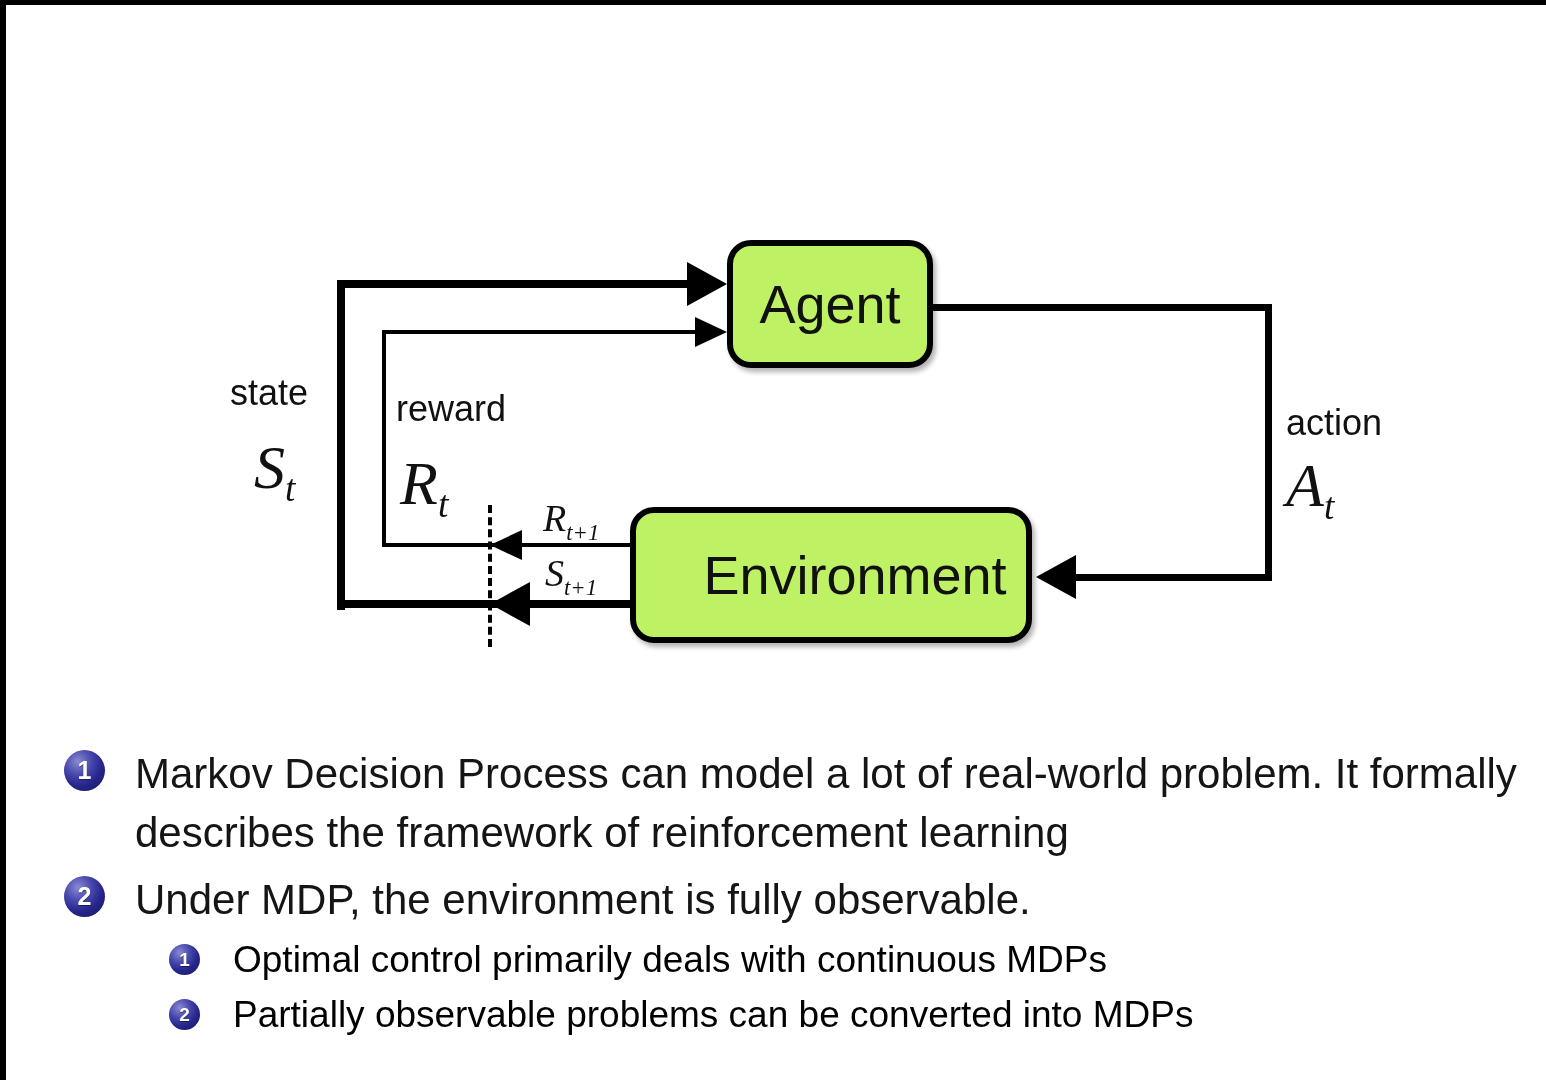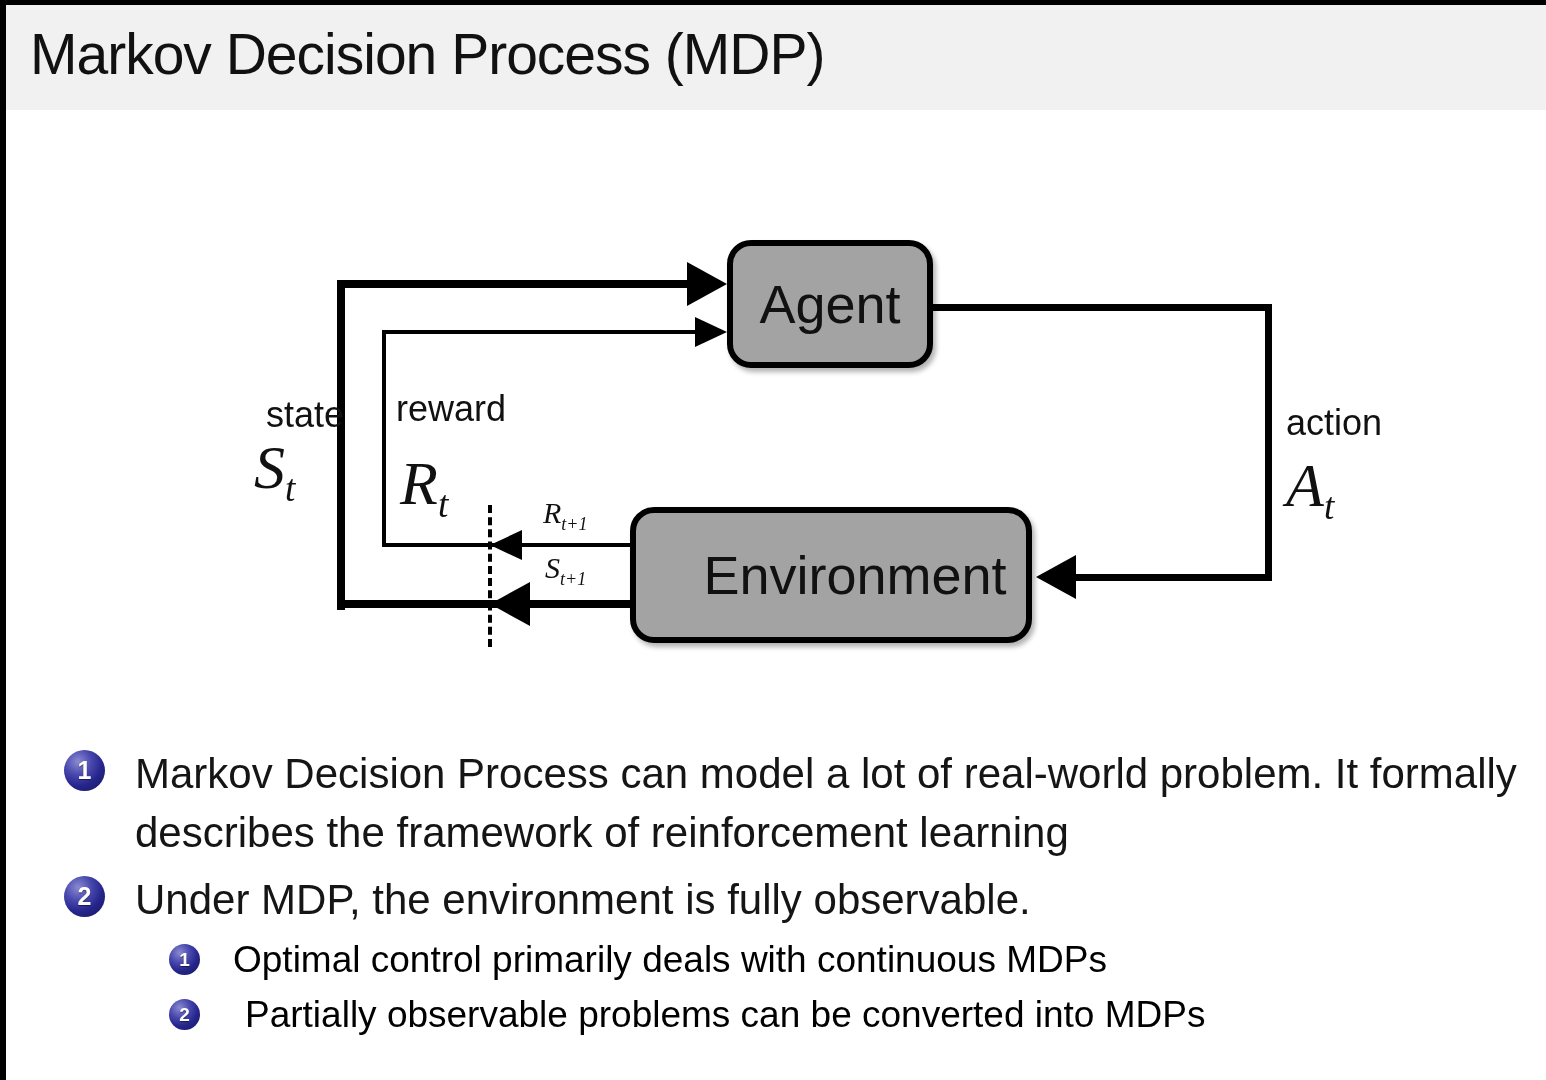"Markov Decision Process (MDP)" div.header { html: <div> <div>Markov Decision Process (MDP)</div> </div> -> none }
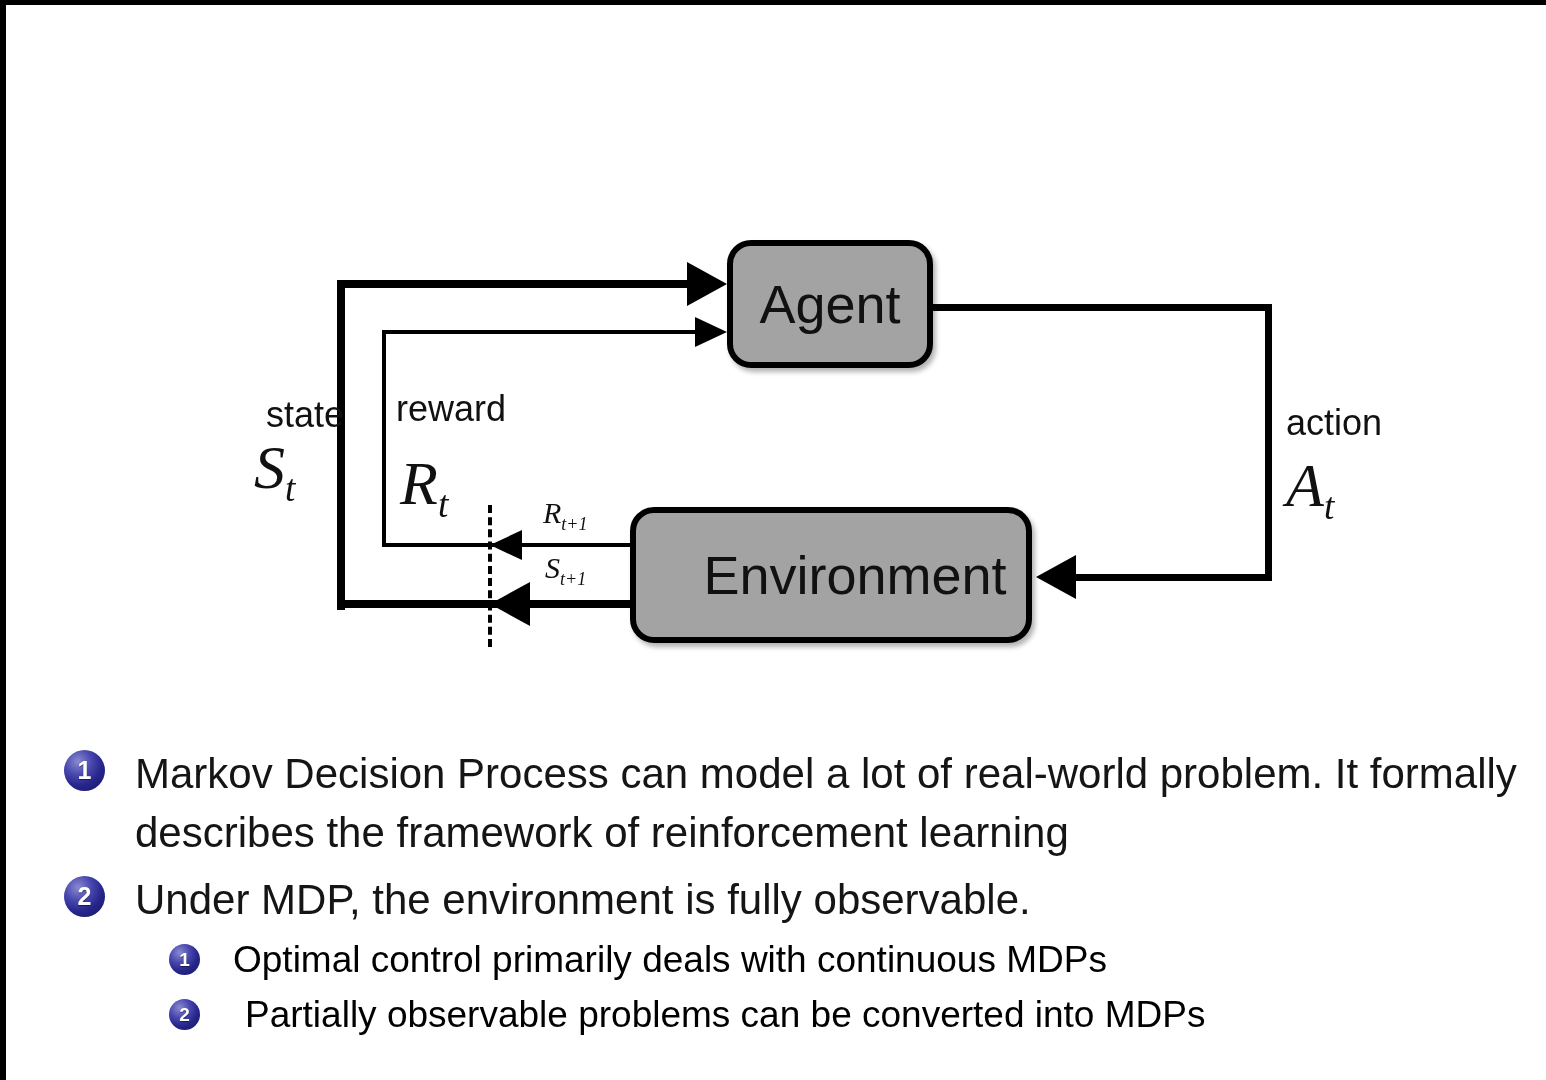"Agent" .box { background: #a3a3a3 -> #bef264 }
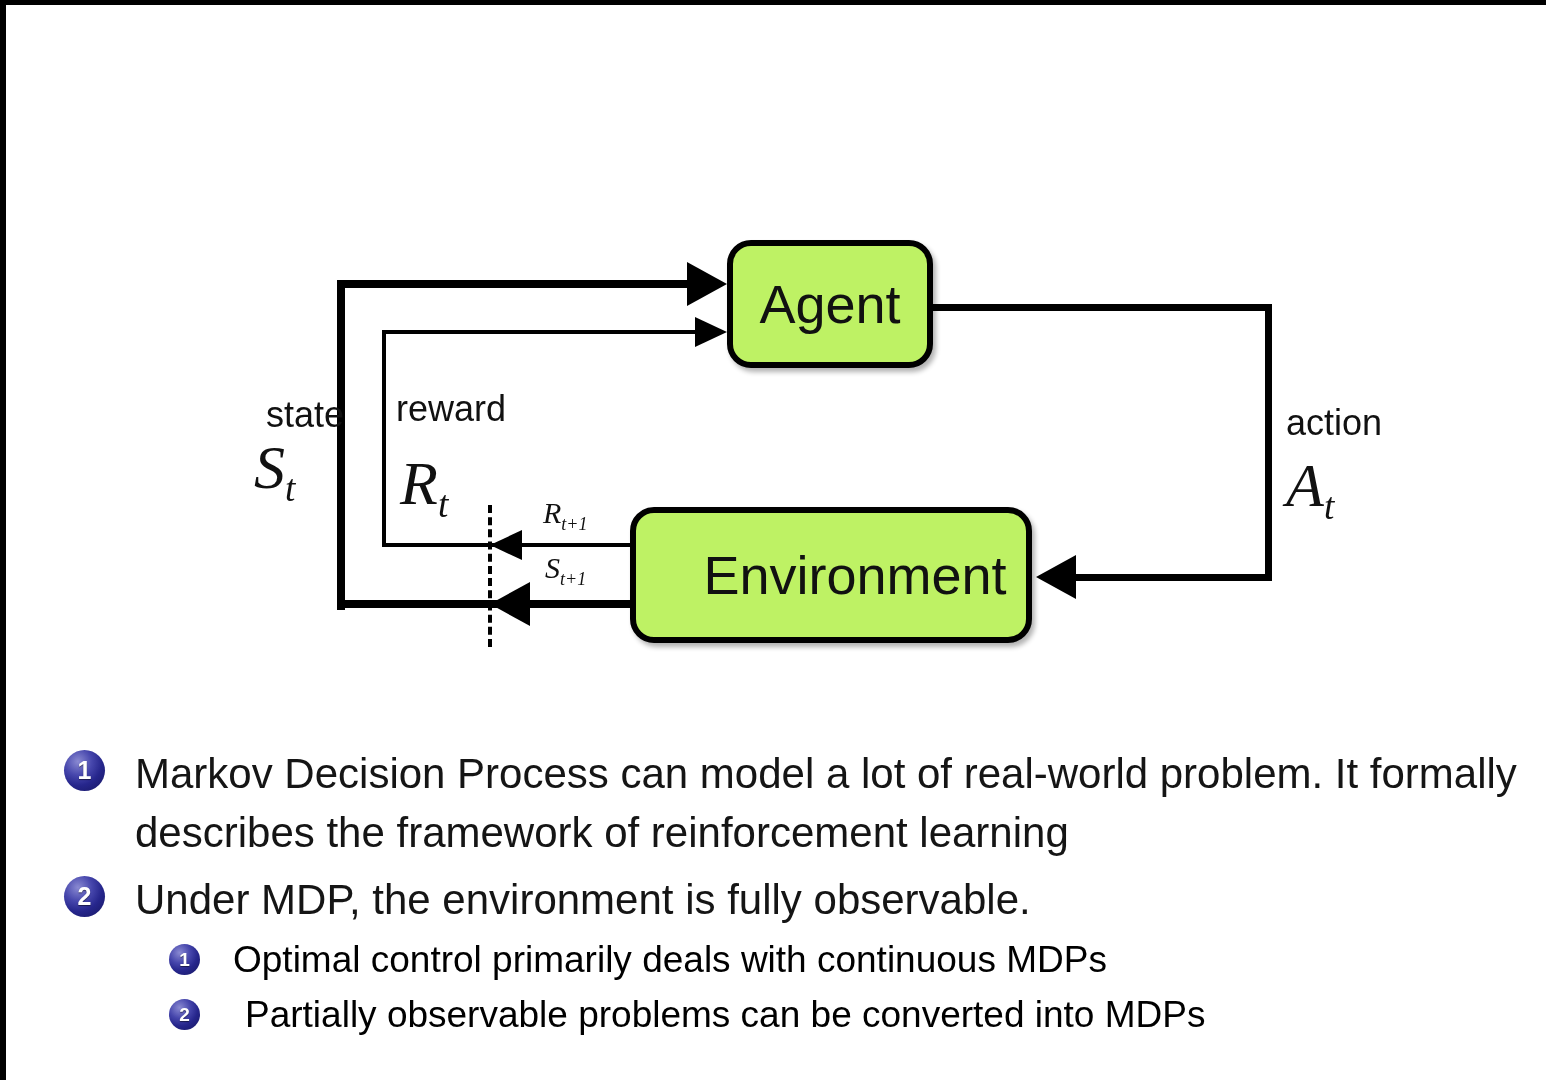"state" .lbl-state { margin-left: 36px -> none; top: 394px -> 372px }
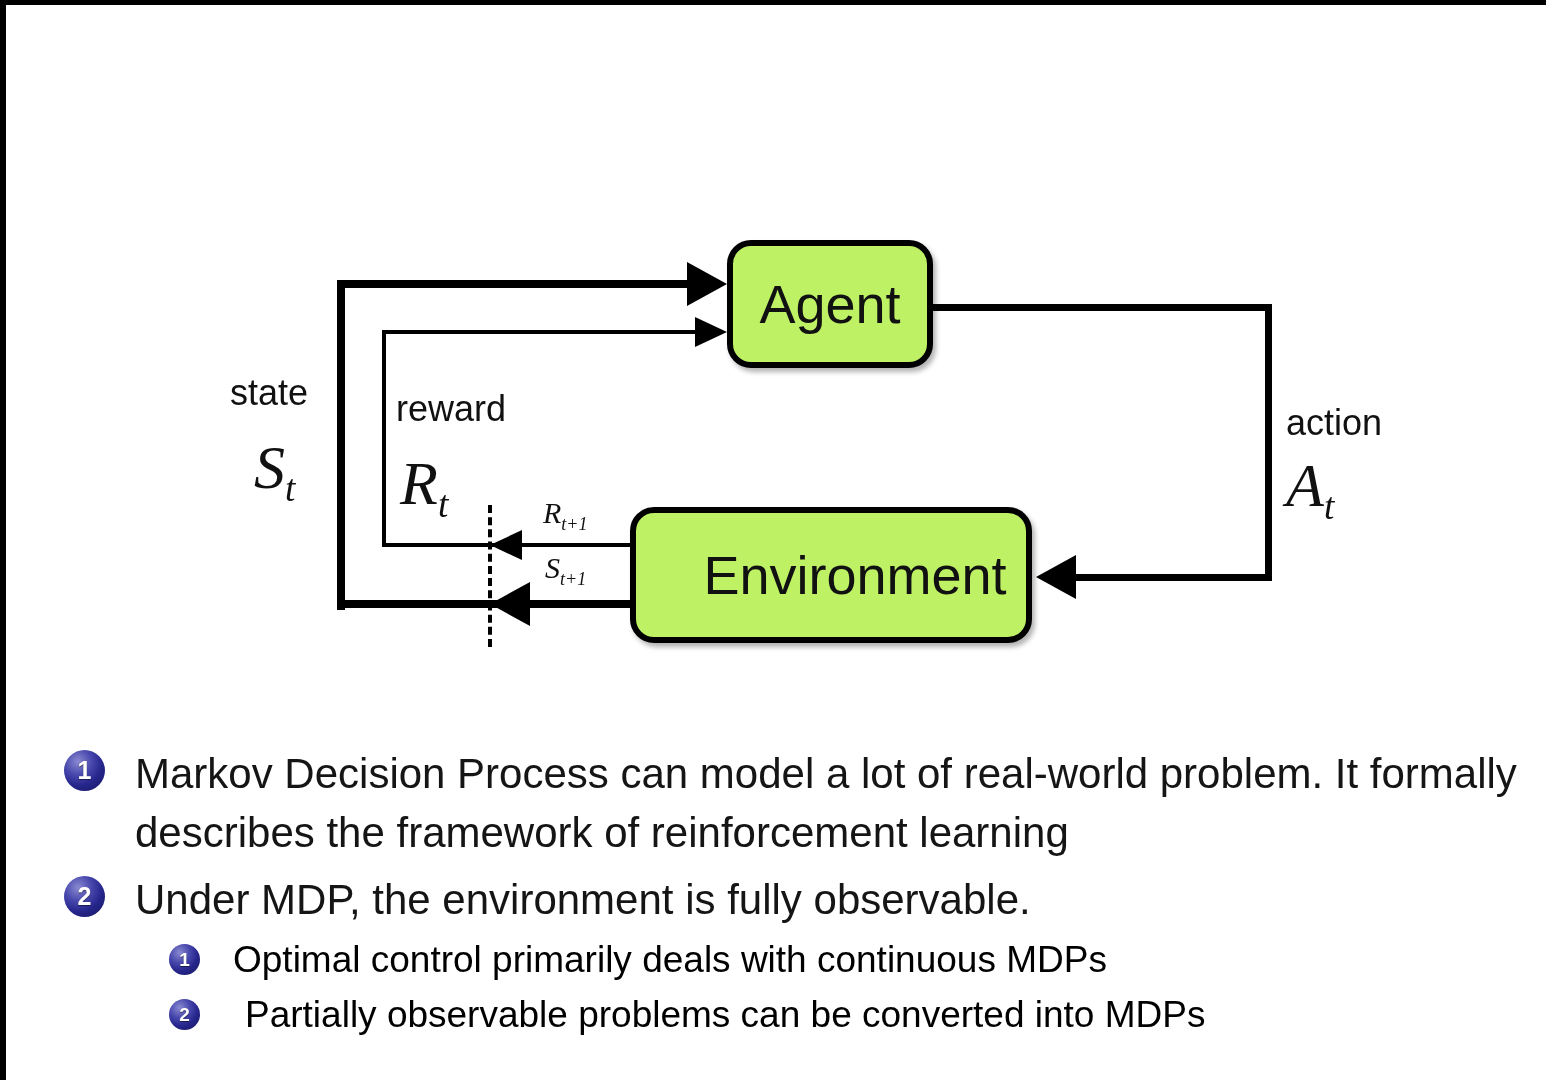"Rt+1" .math-mid { font-size: 30px -> 38px }
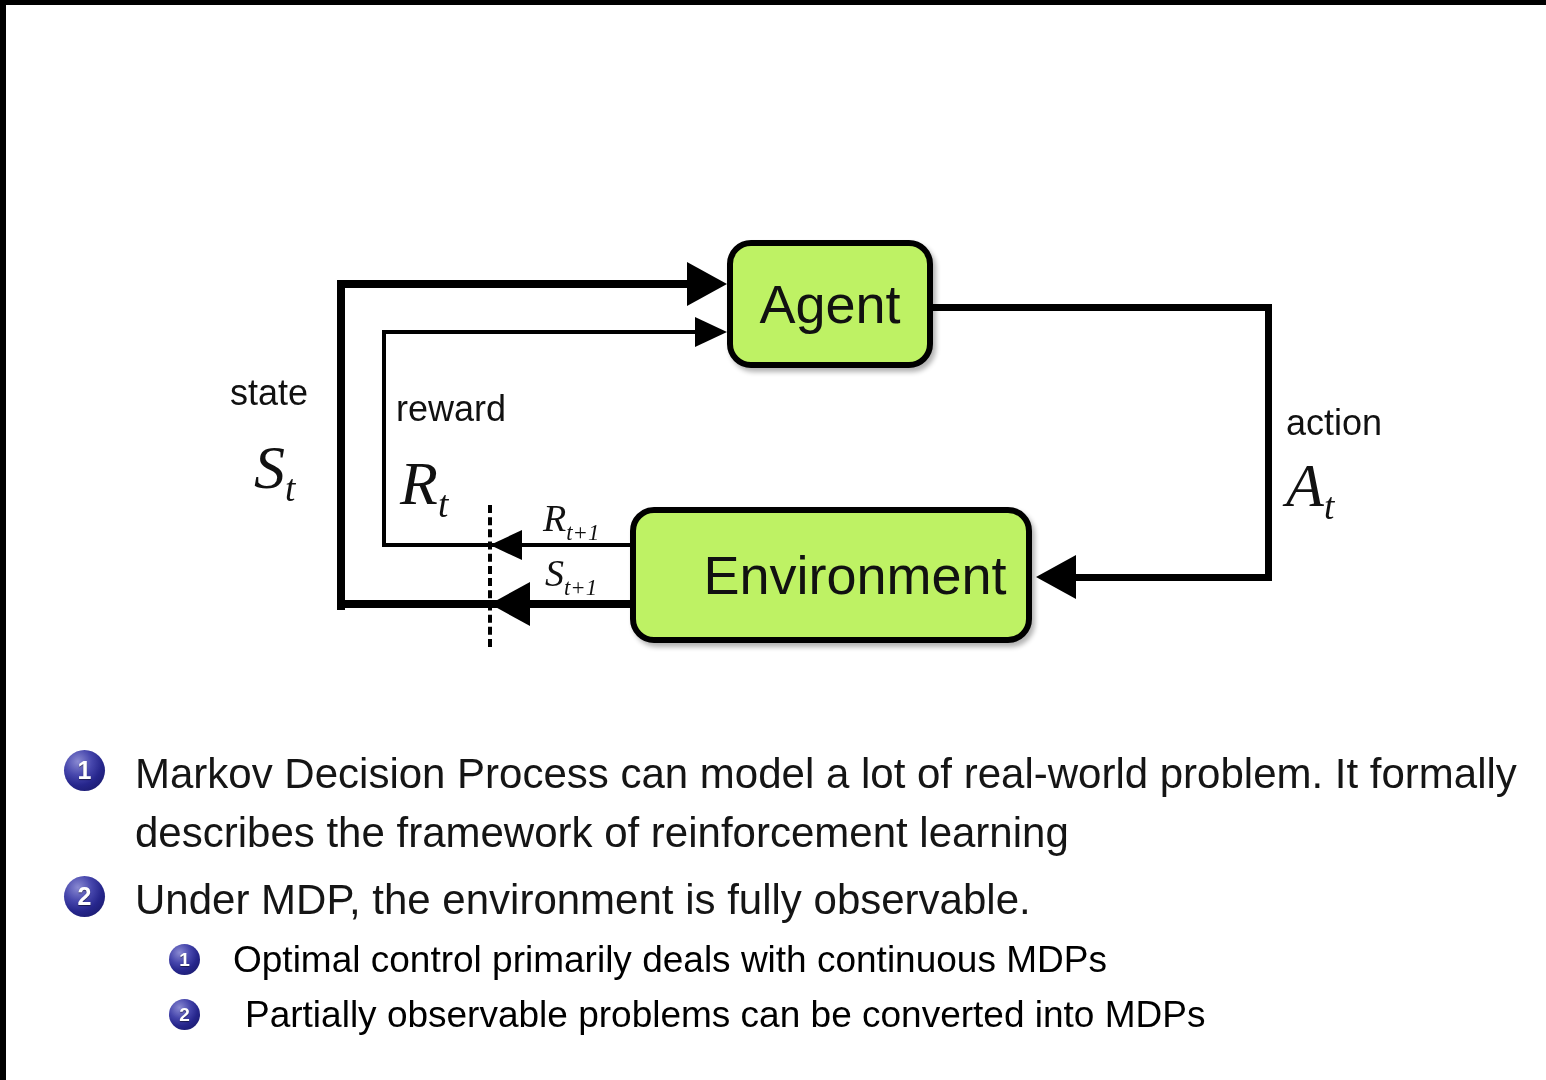"Partially observable problems can be" .stext-2 { left: 245px -> 233px }
